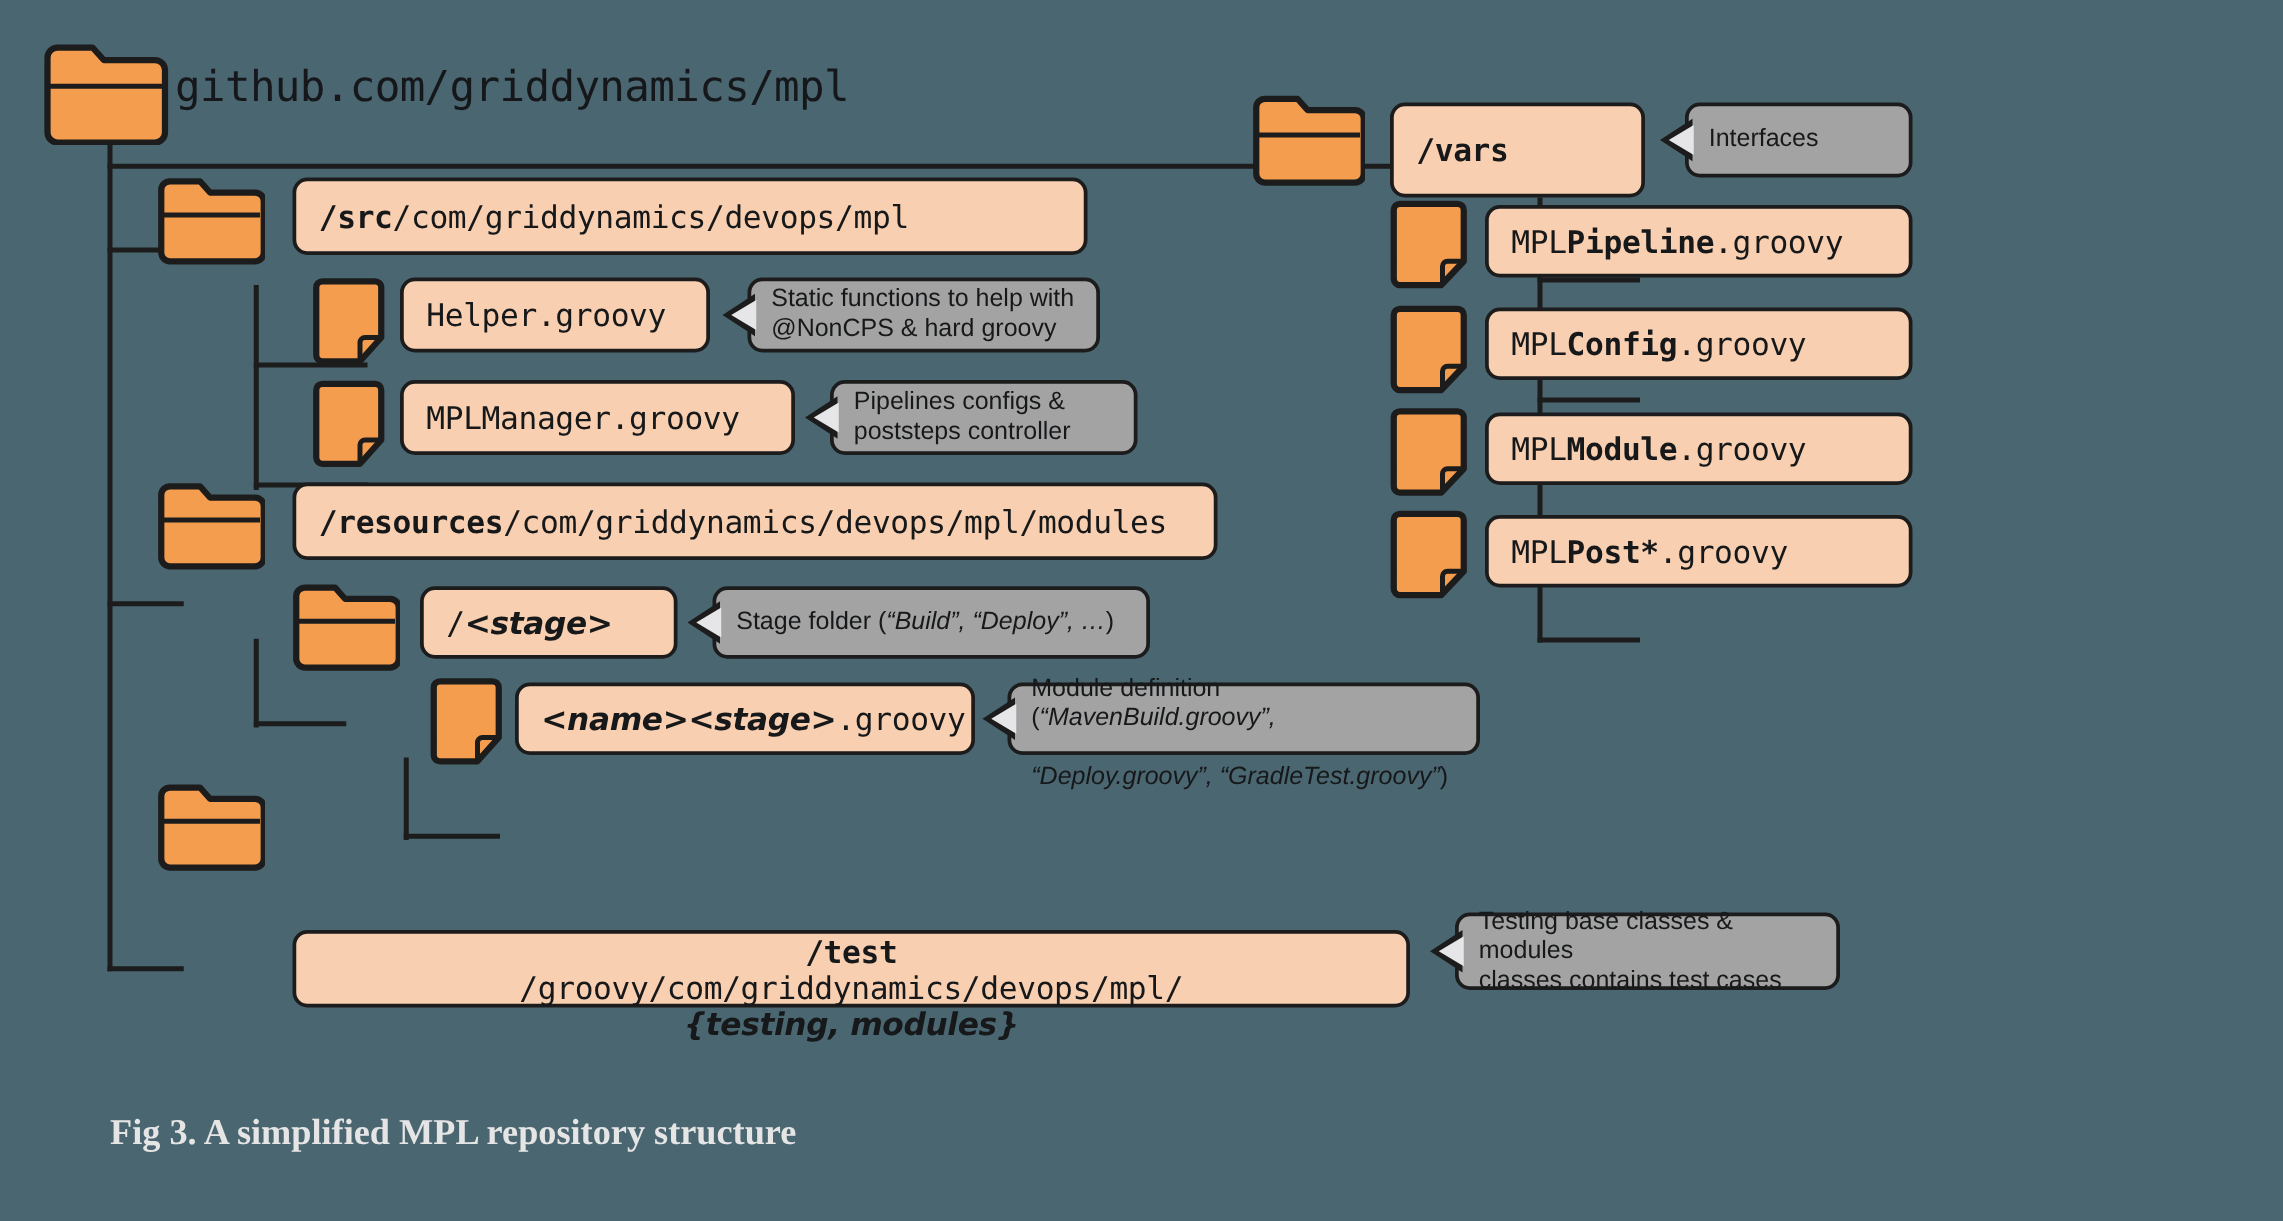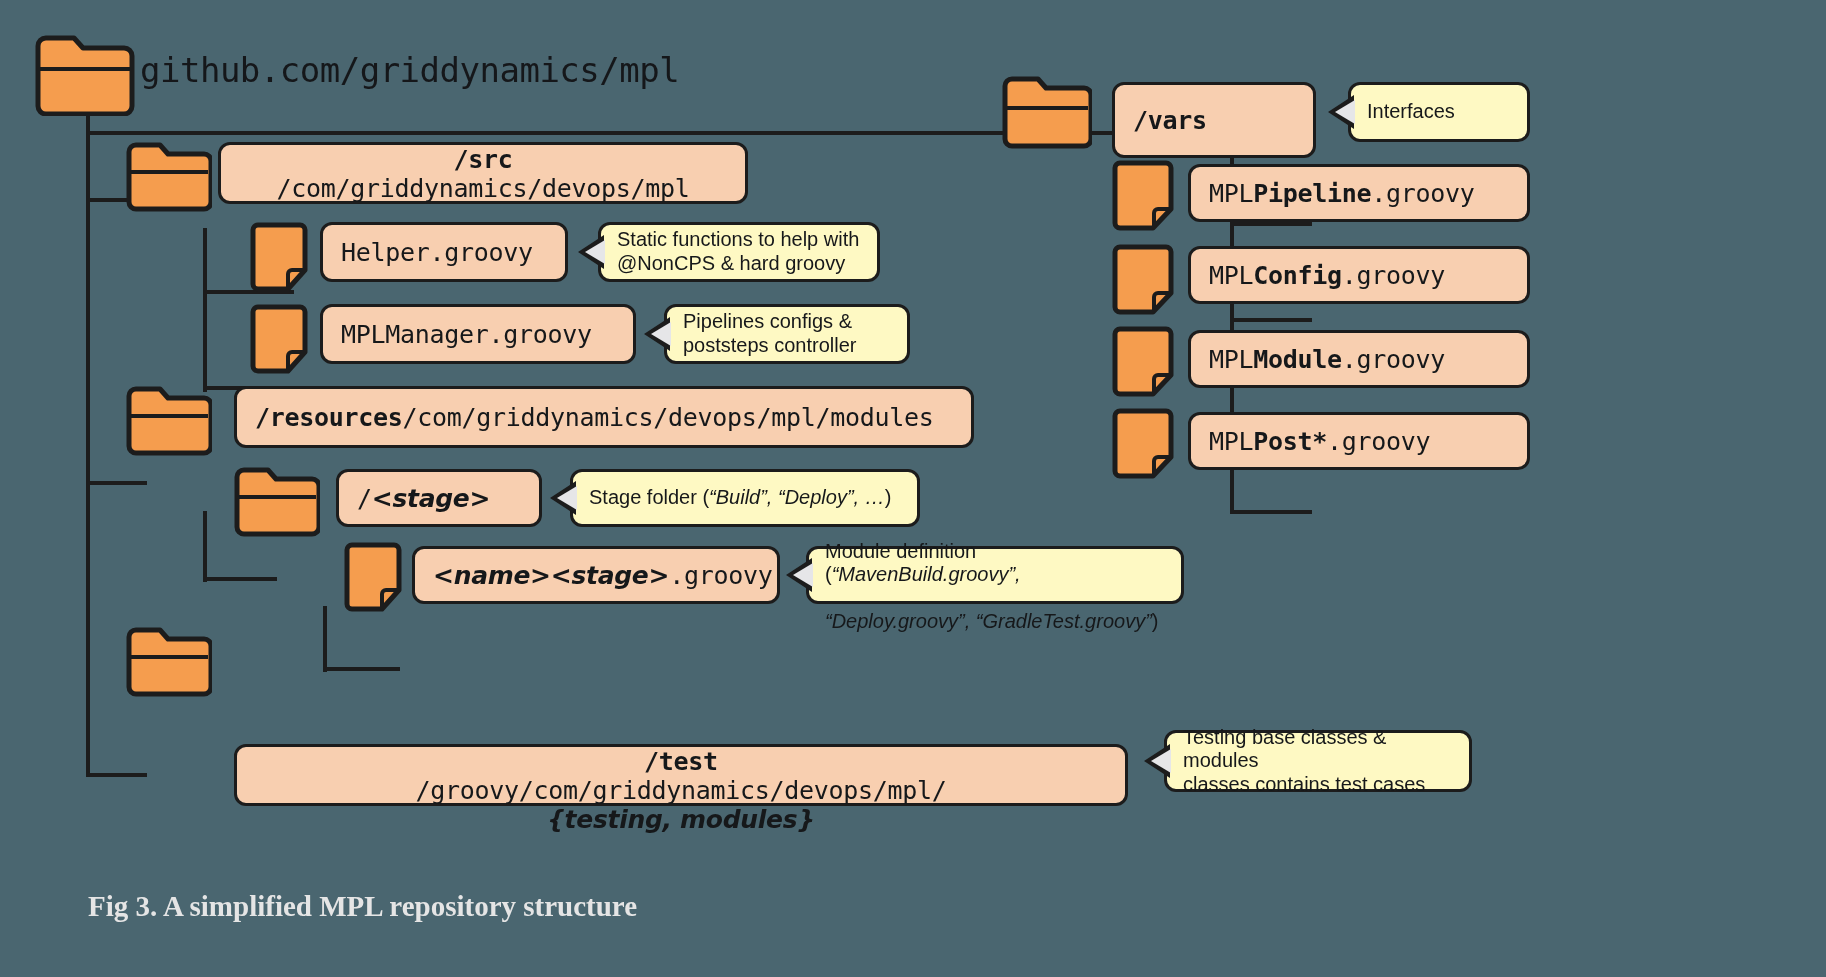"Interfaces" .callout { background: #fef9c3 -> #a3a3a3 }
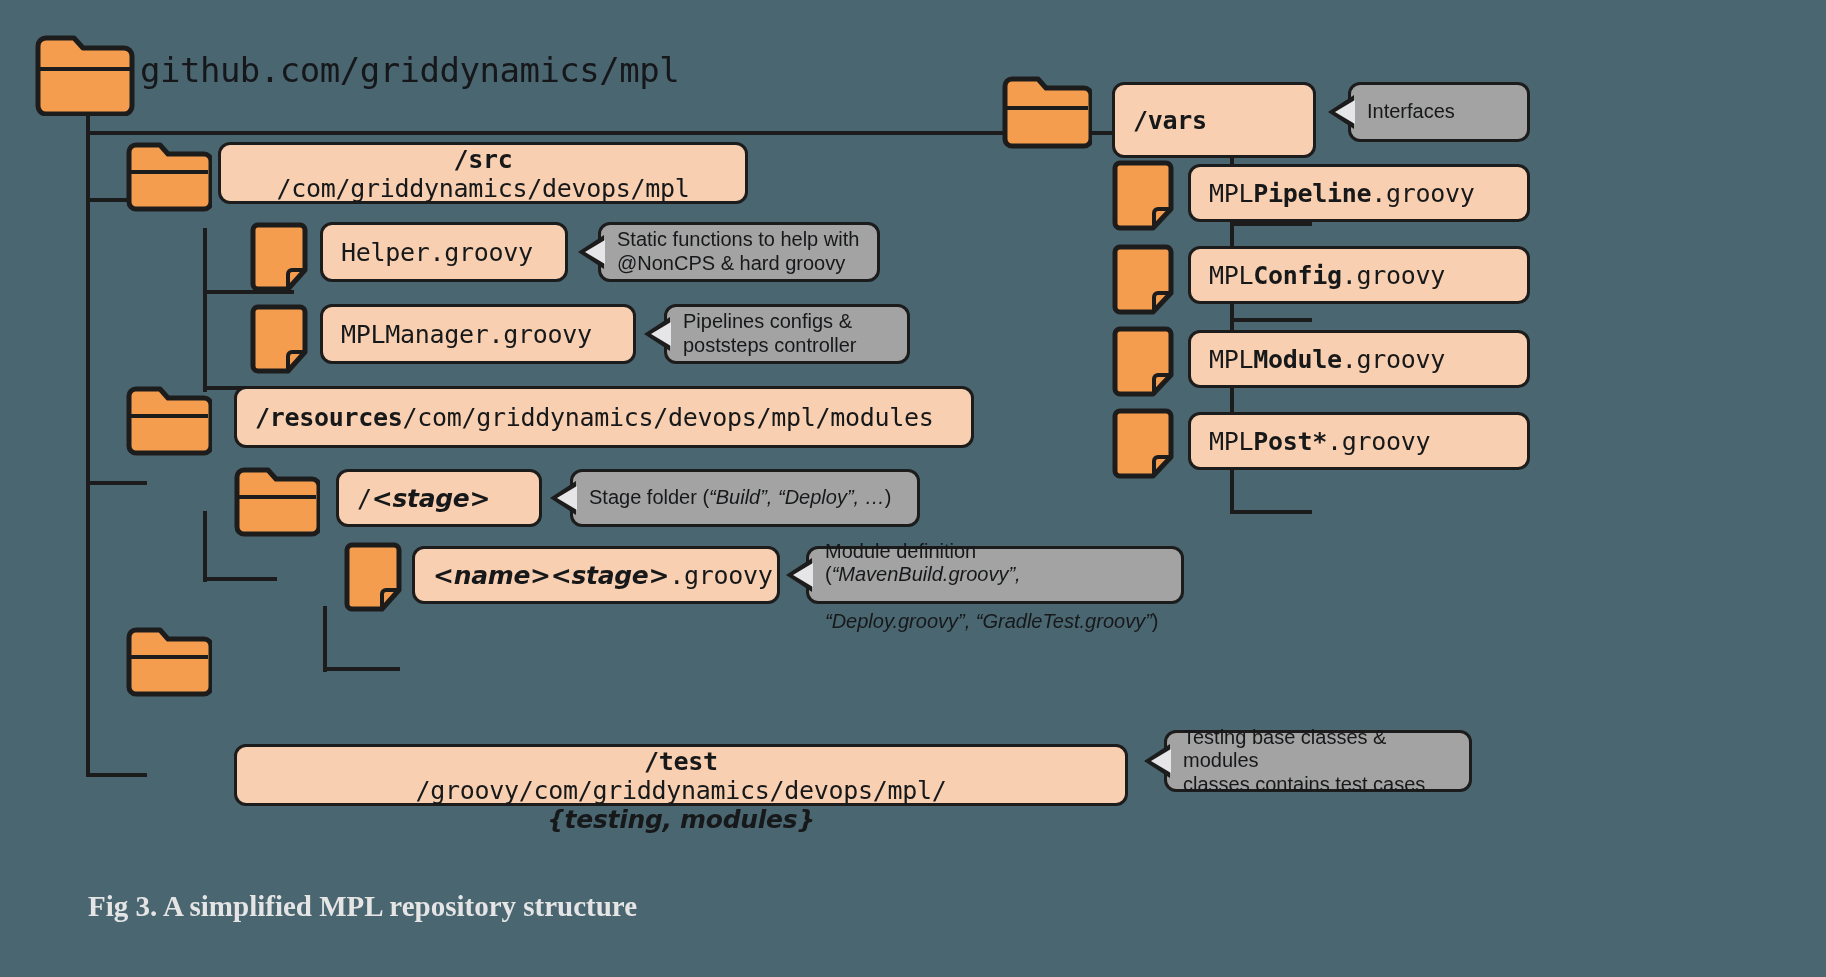"/src" div.pill { flex-direction: column -> none; left: 218px -> 234px; width: 530px -> 636px }
